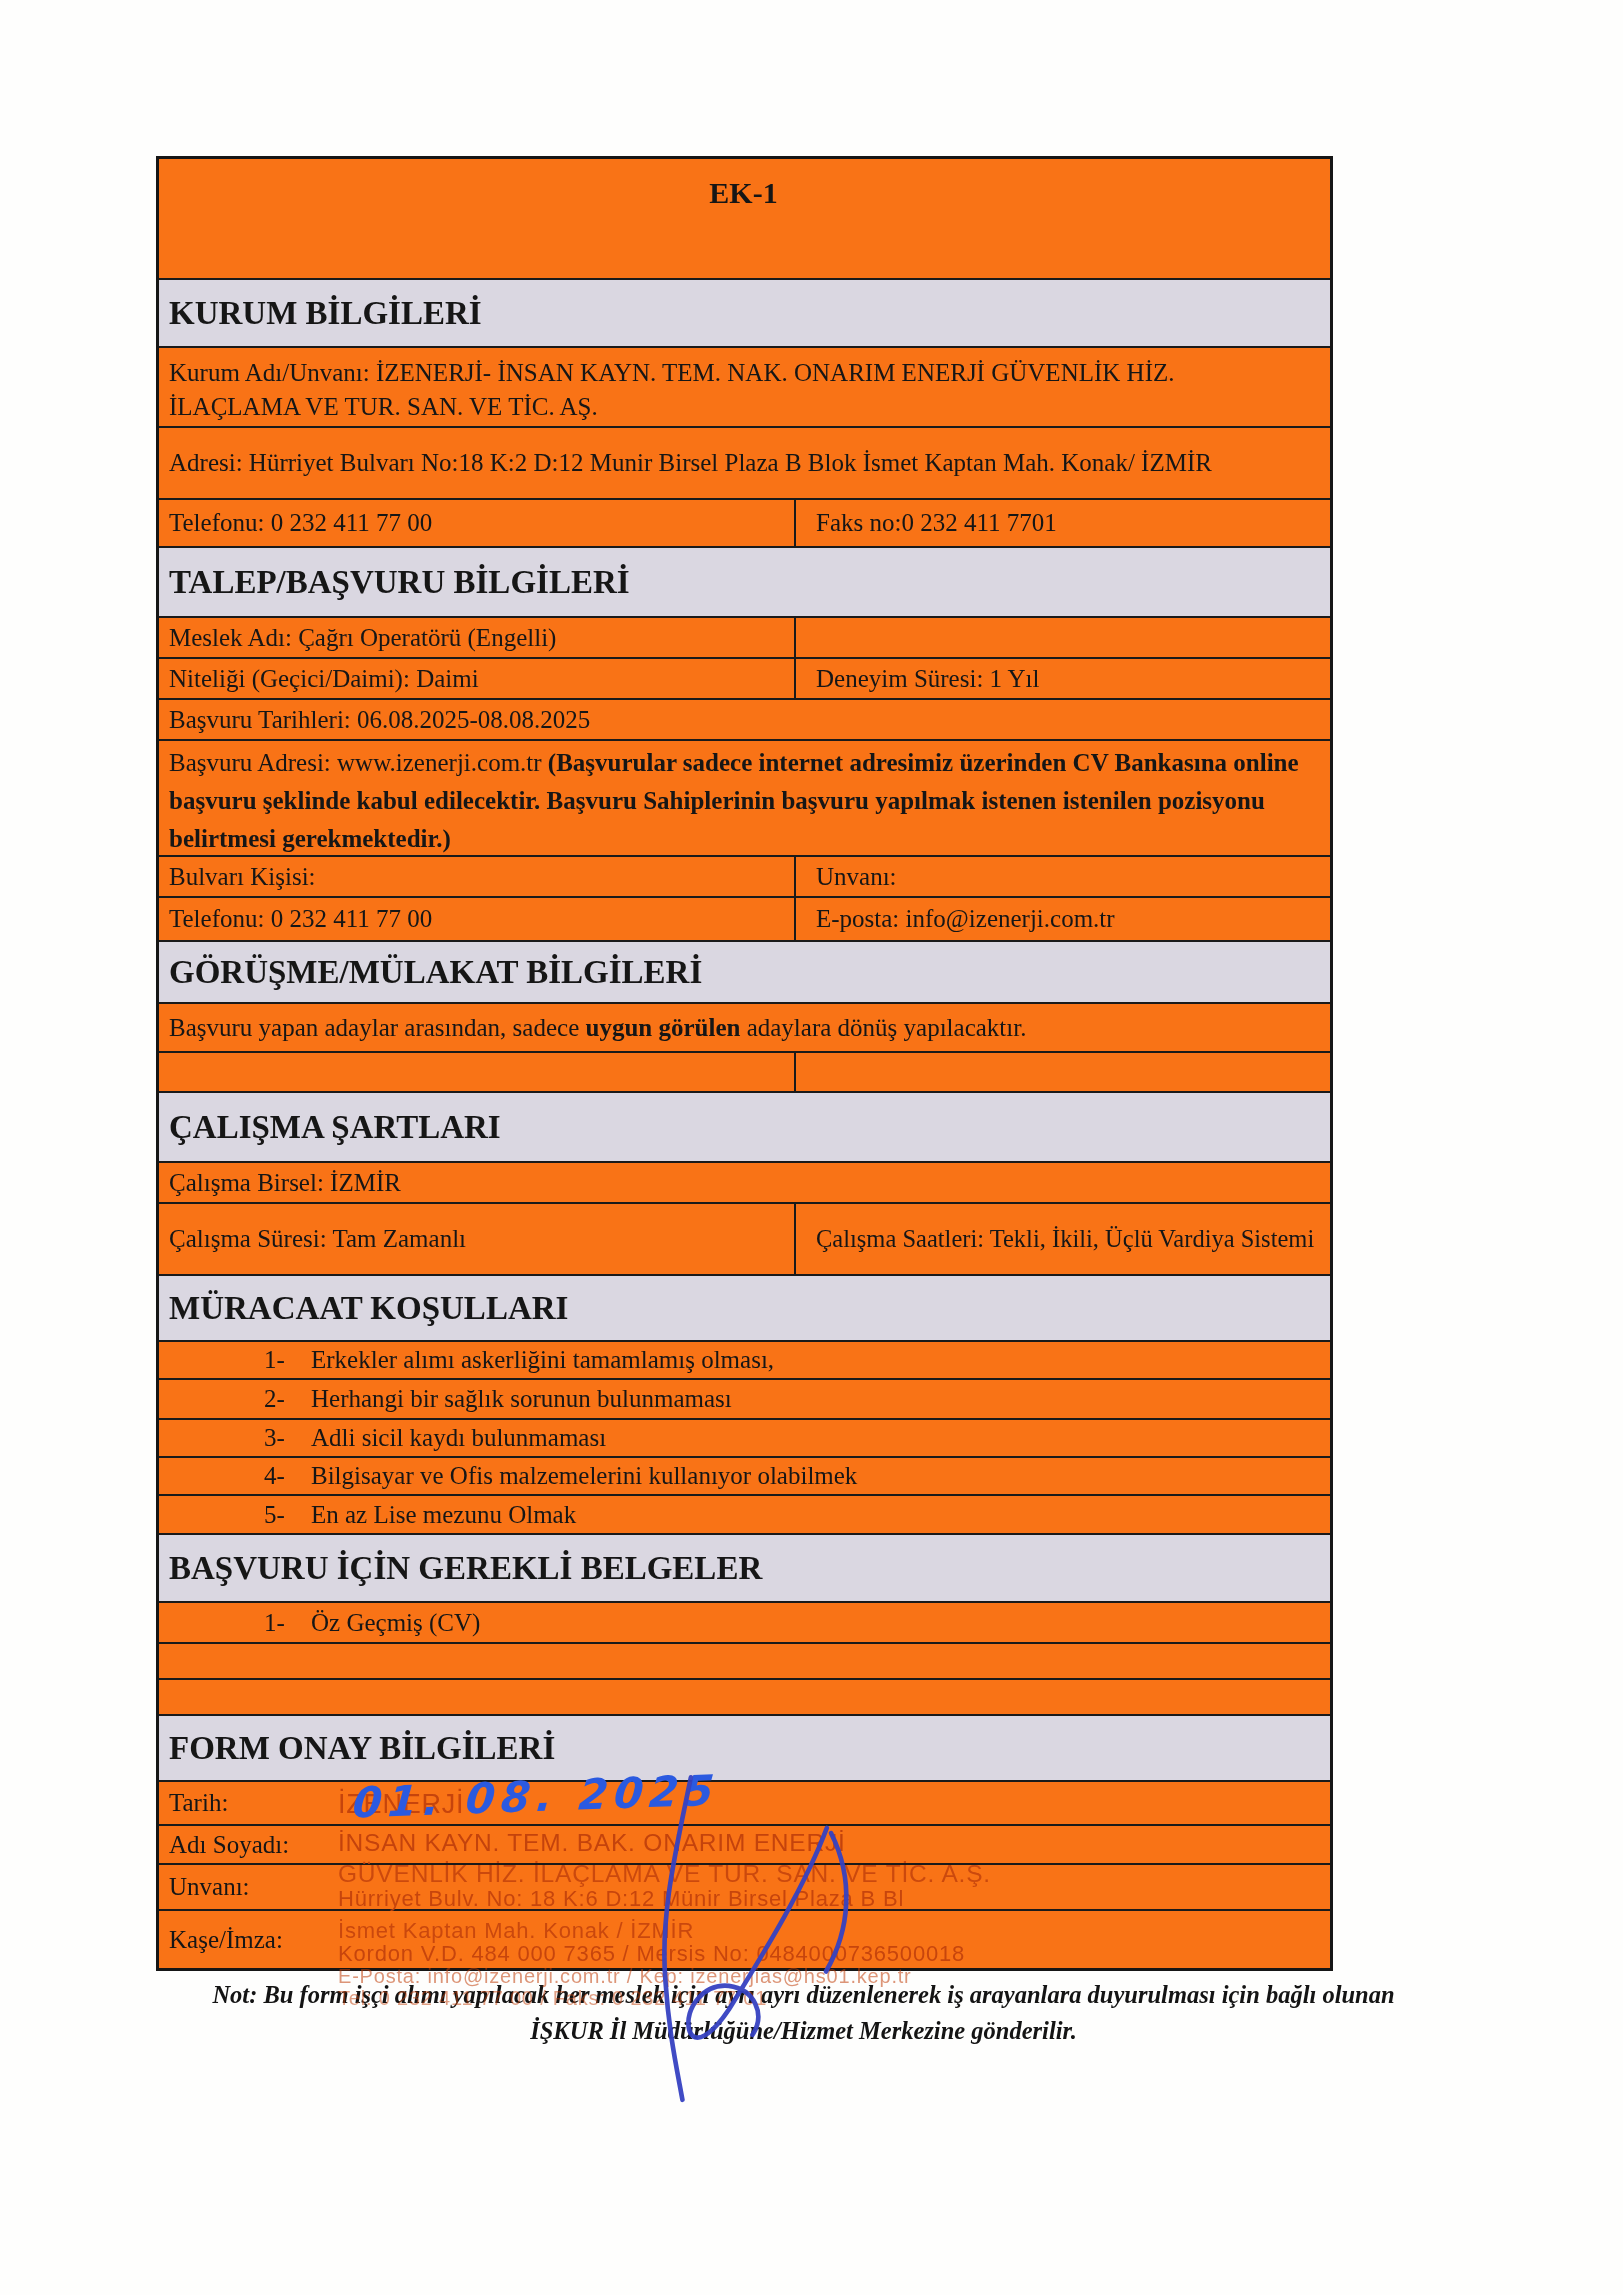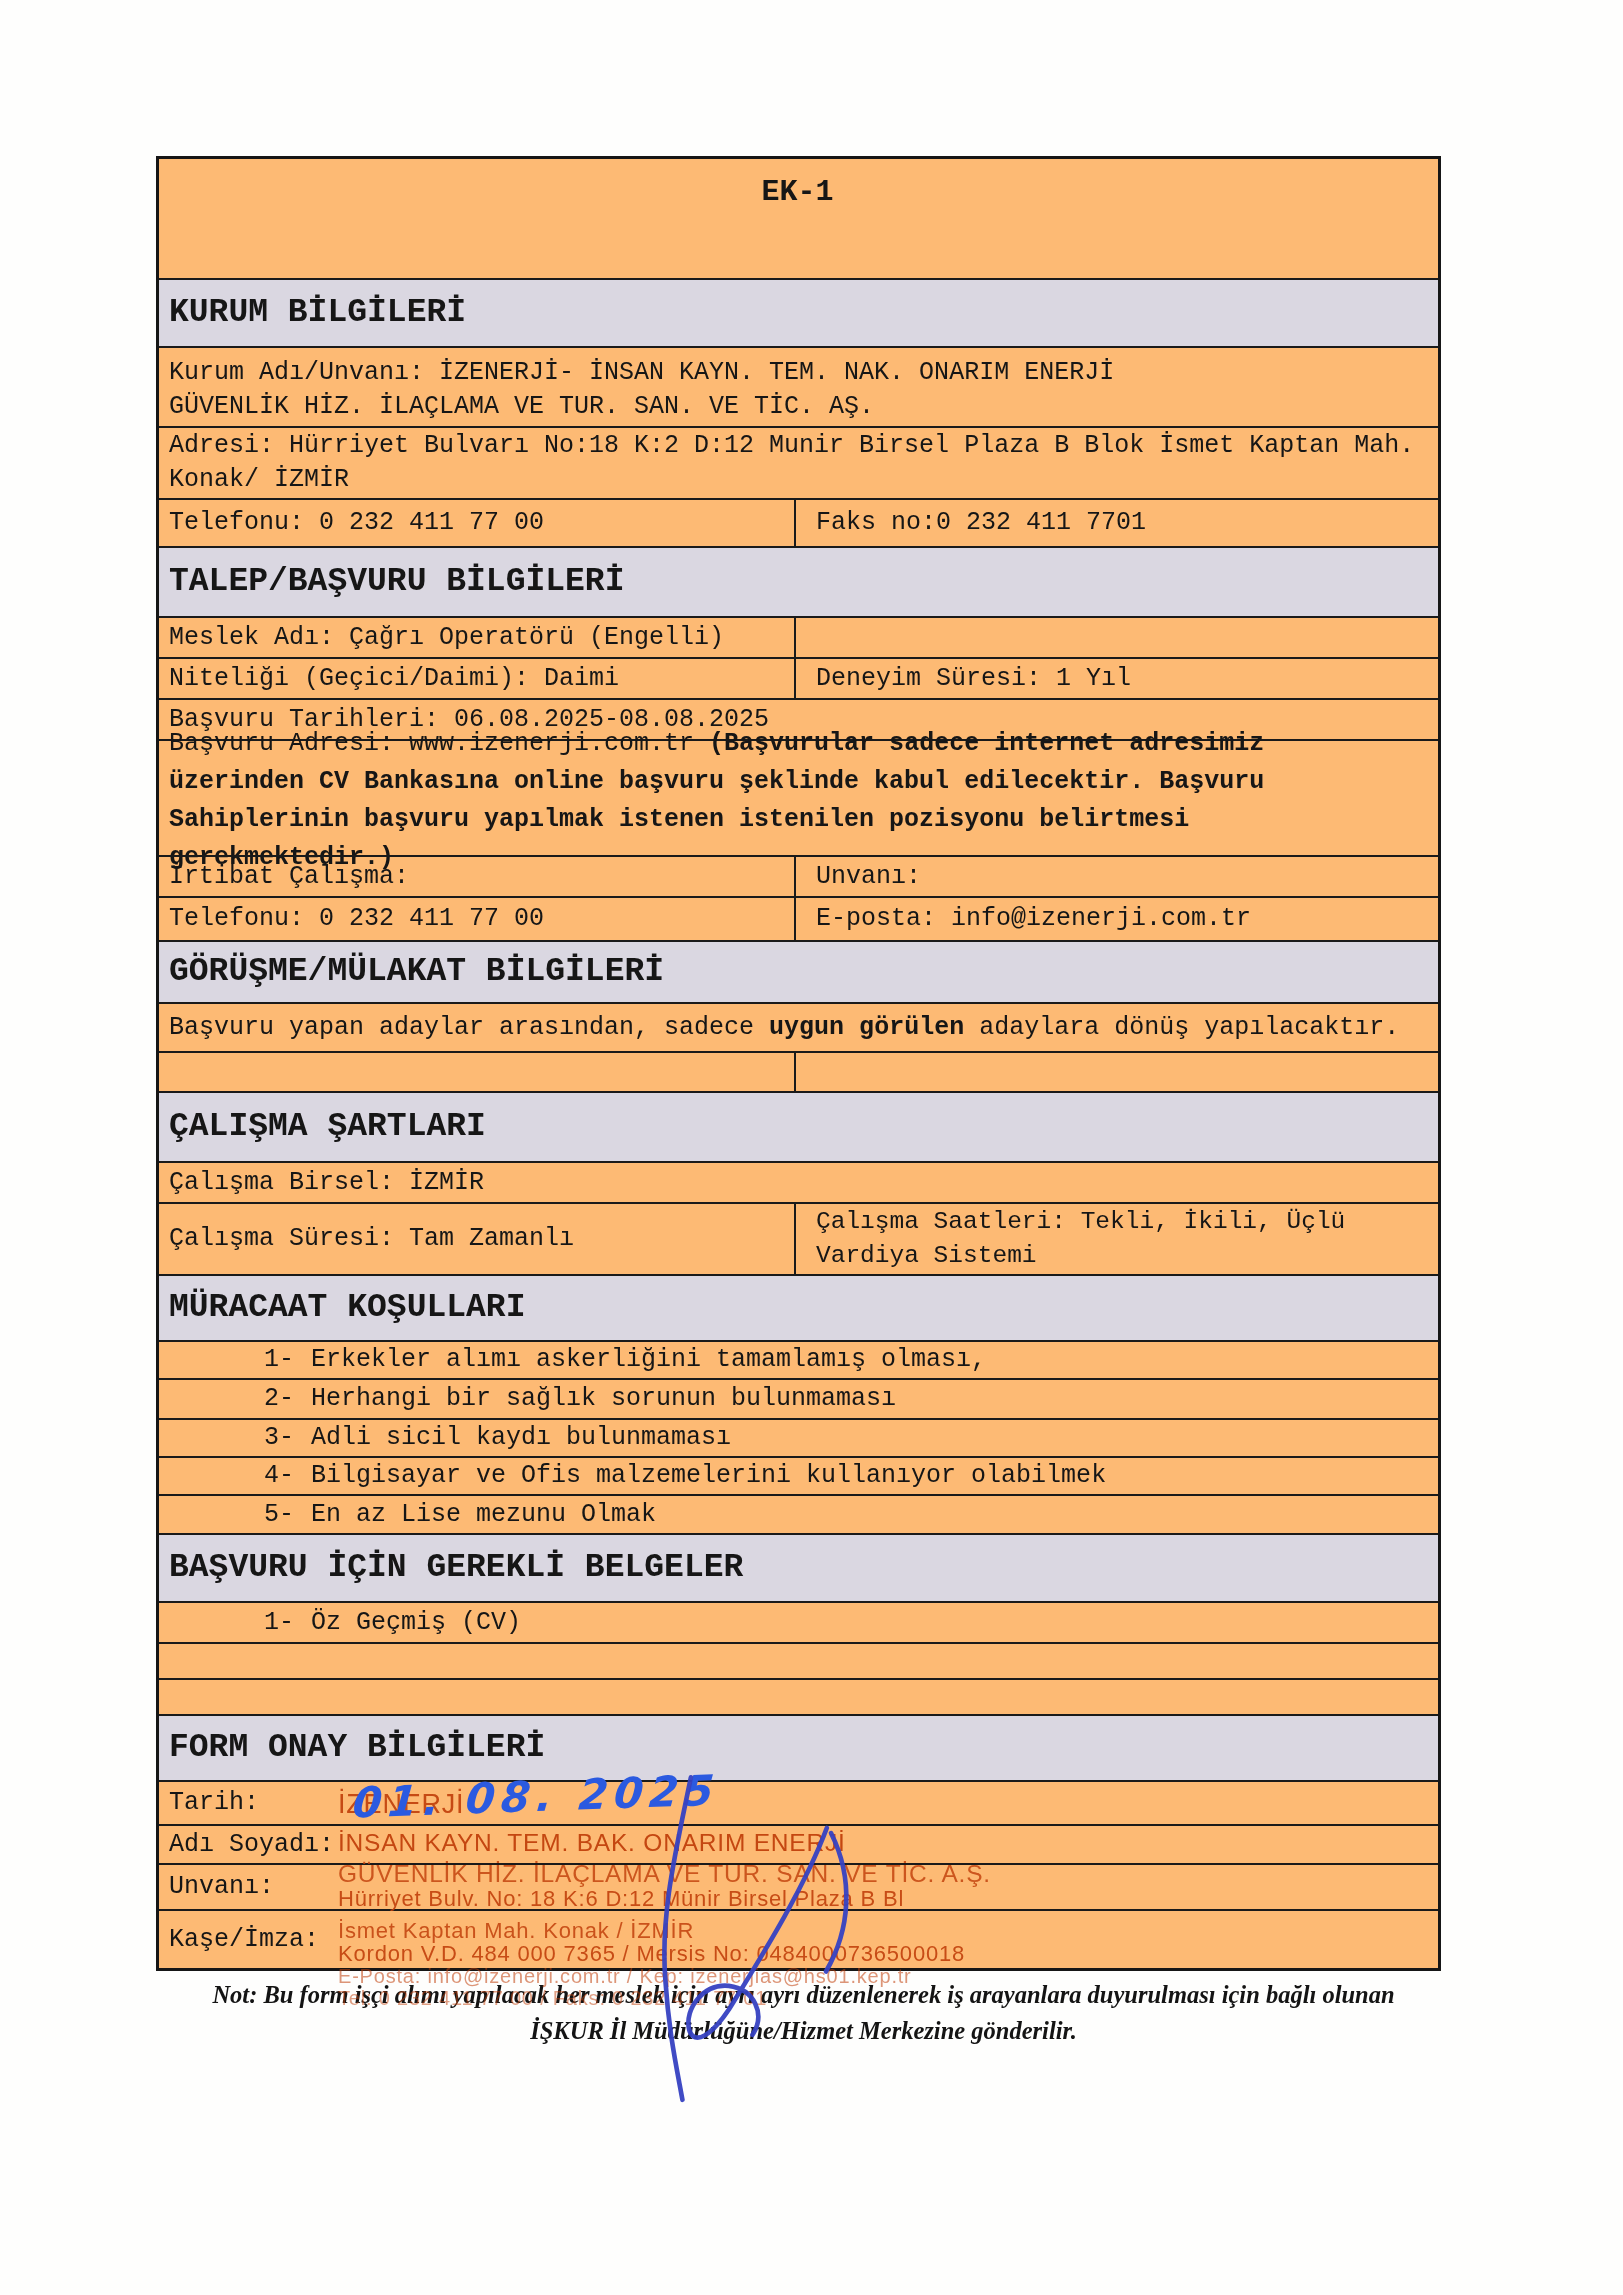"EK-1" .formtable { background: #fdba74 -> #f97316; font-family: Liberation Mono, monospace -> none; width: 1285px -> 1177px }
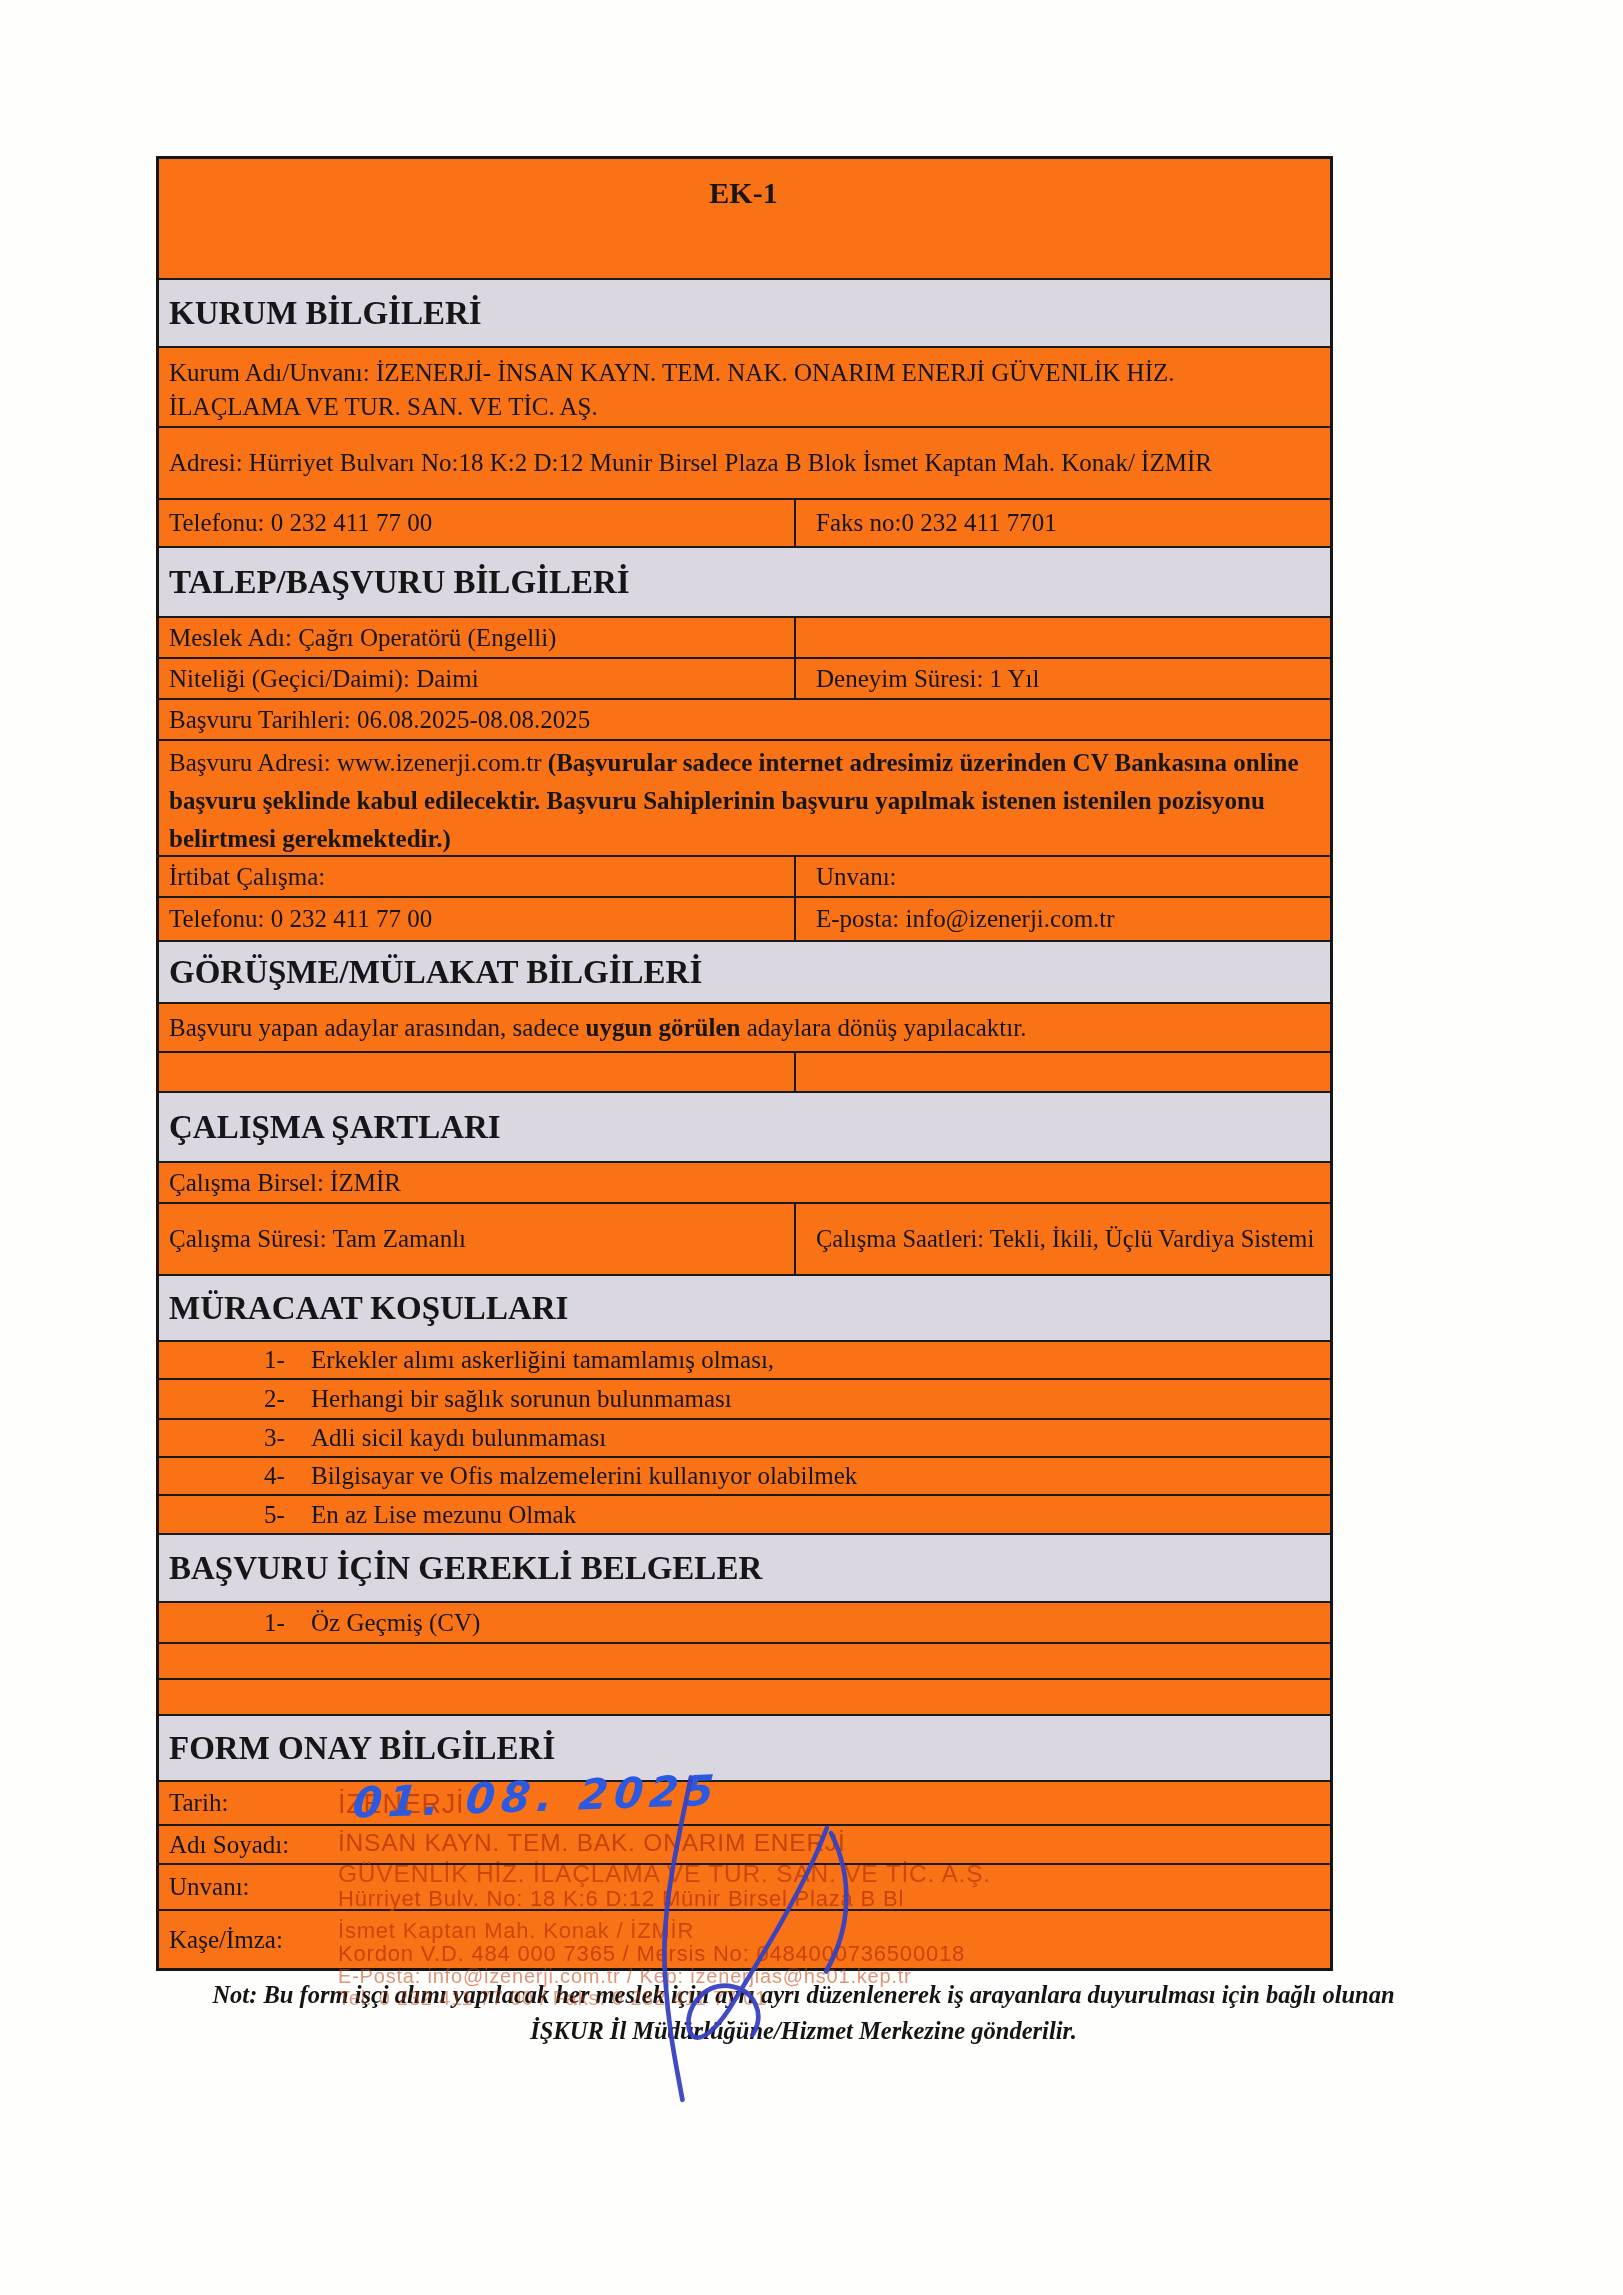"İrtibat Çalışma:" span { text: İrtibat Çalışma -> Bulvarı Kişisi }
